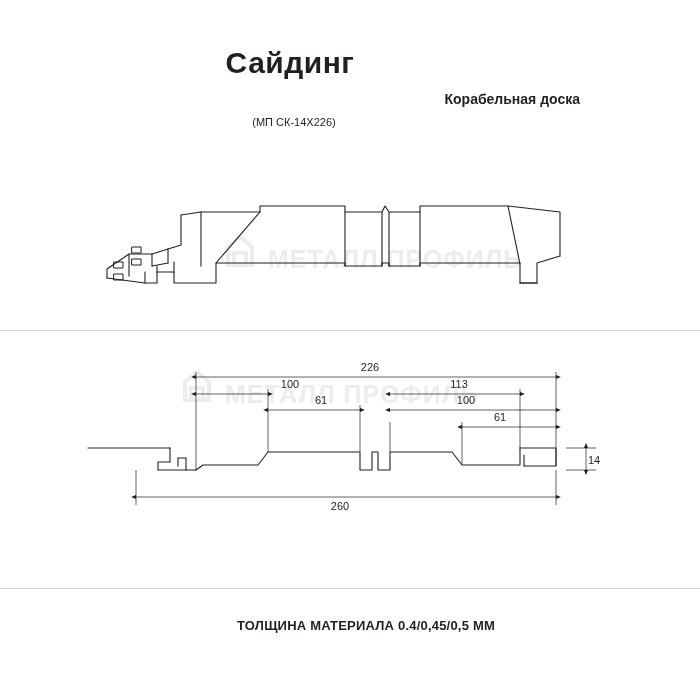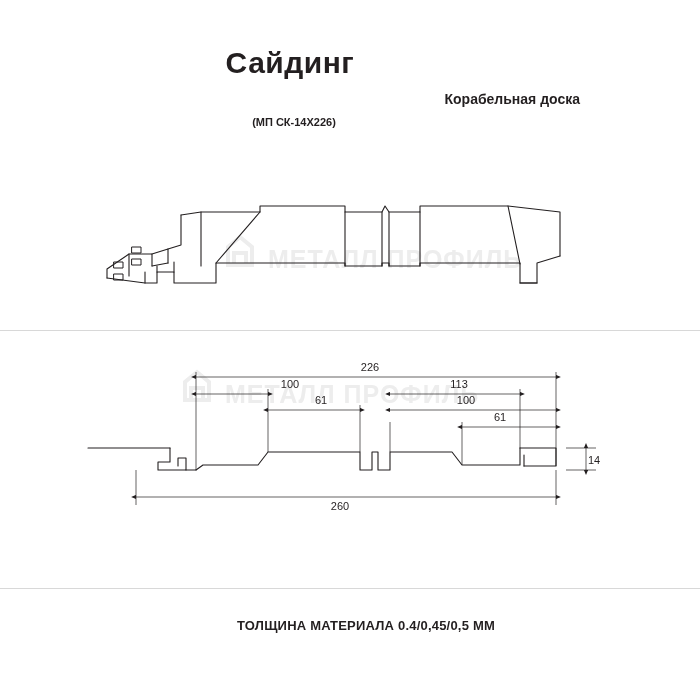"(МП СК-14Х226)" .code { font-weight: bold -> normal }
